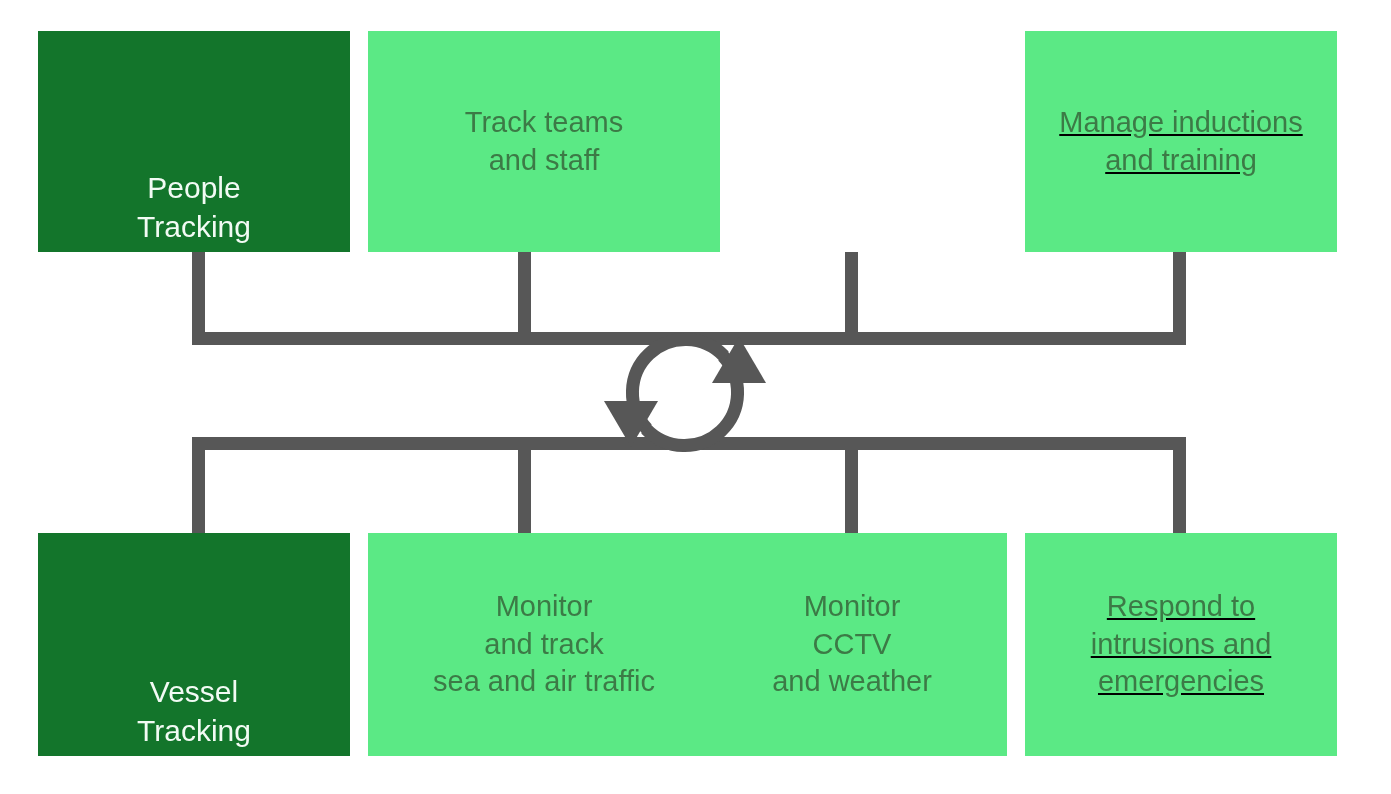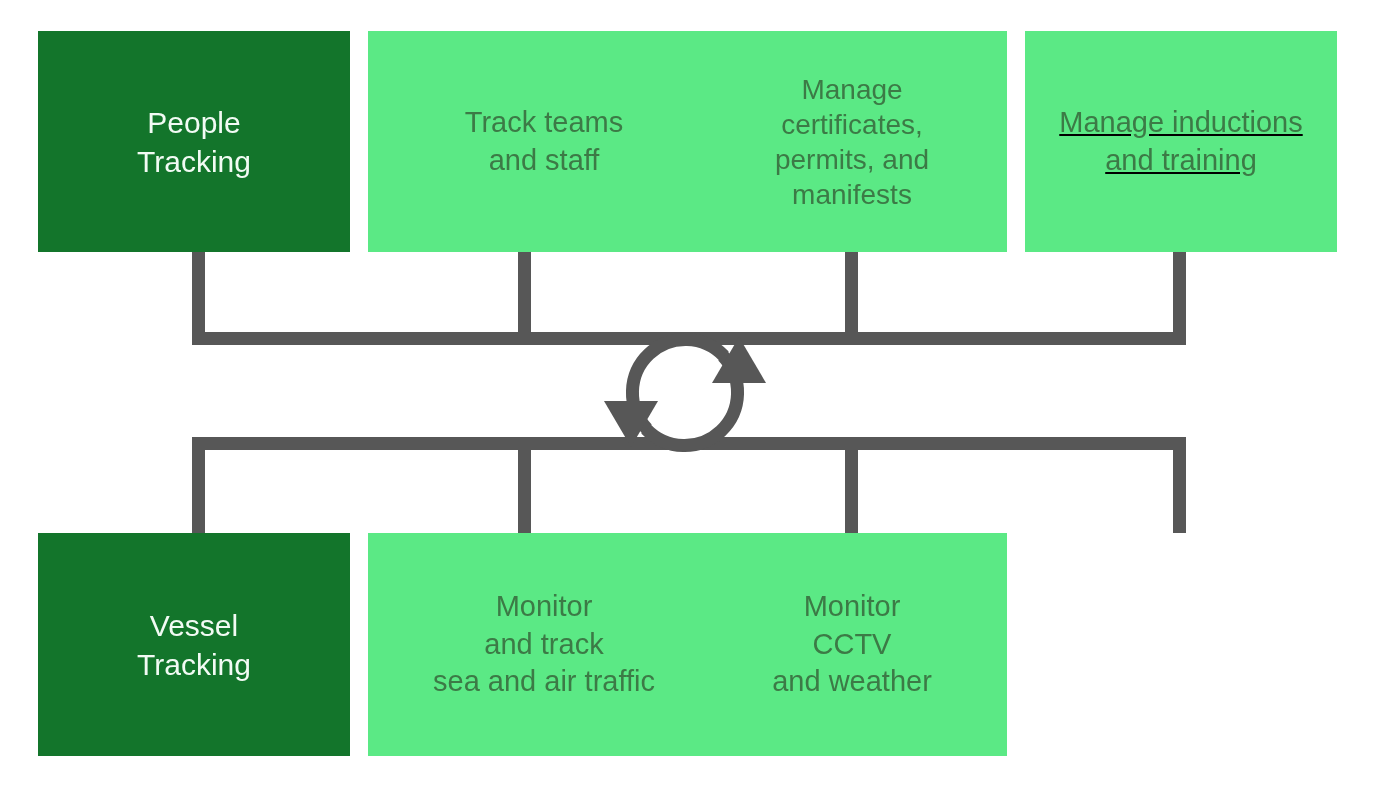"Manage" div.node-box { html: <div> <span>Manage certificates, permits, and manifests</span> </div> -> none }
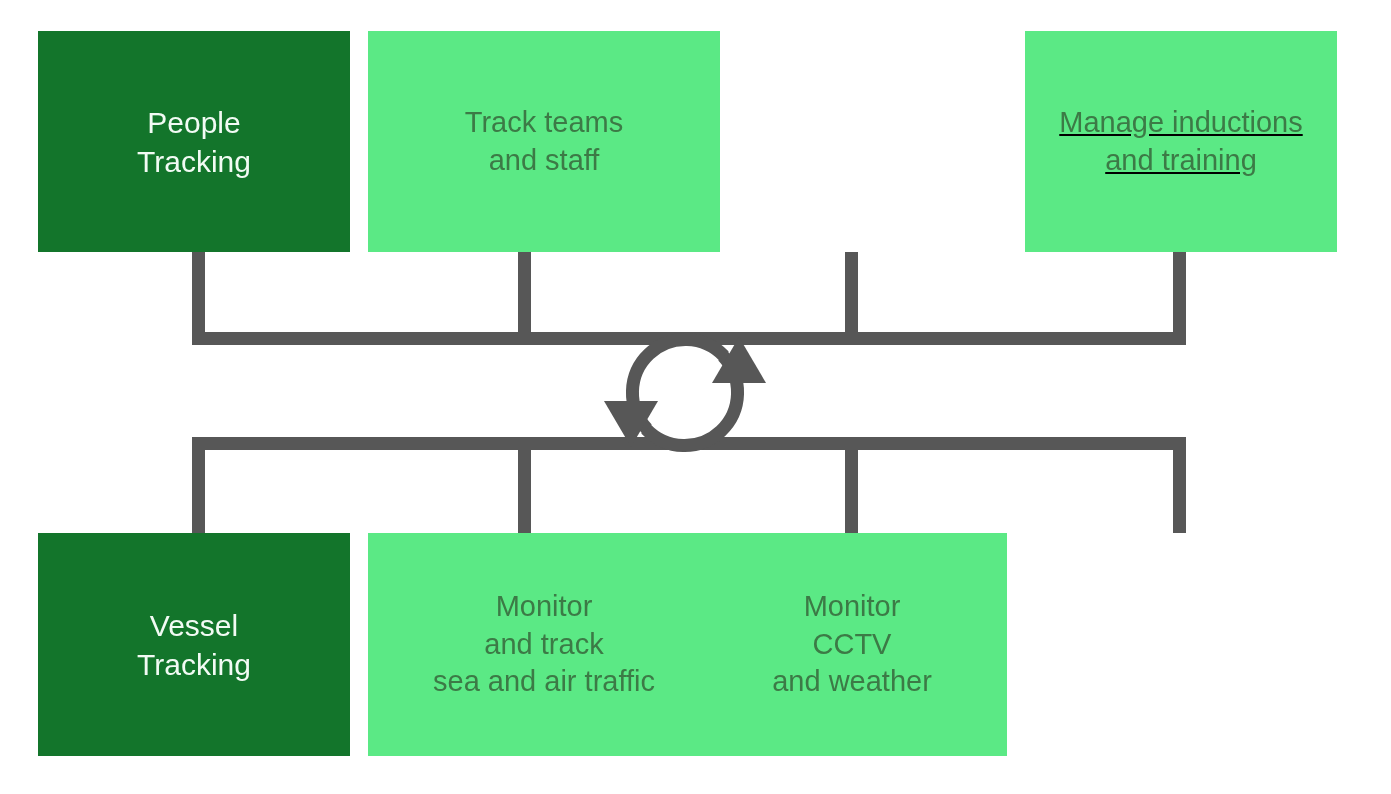"People" .node-primary { align-items: none -> flex-end }
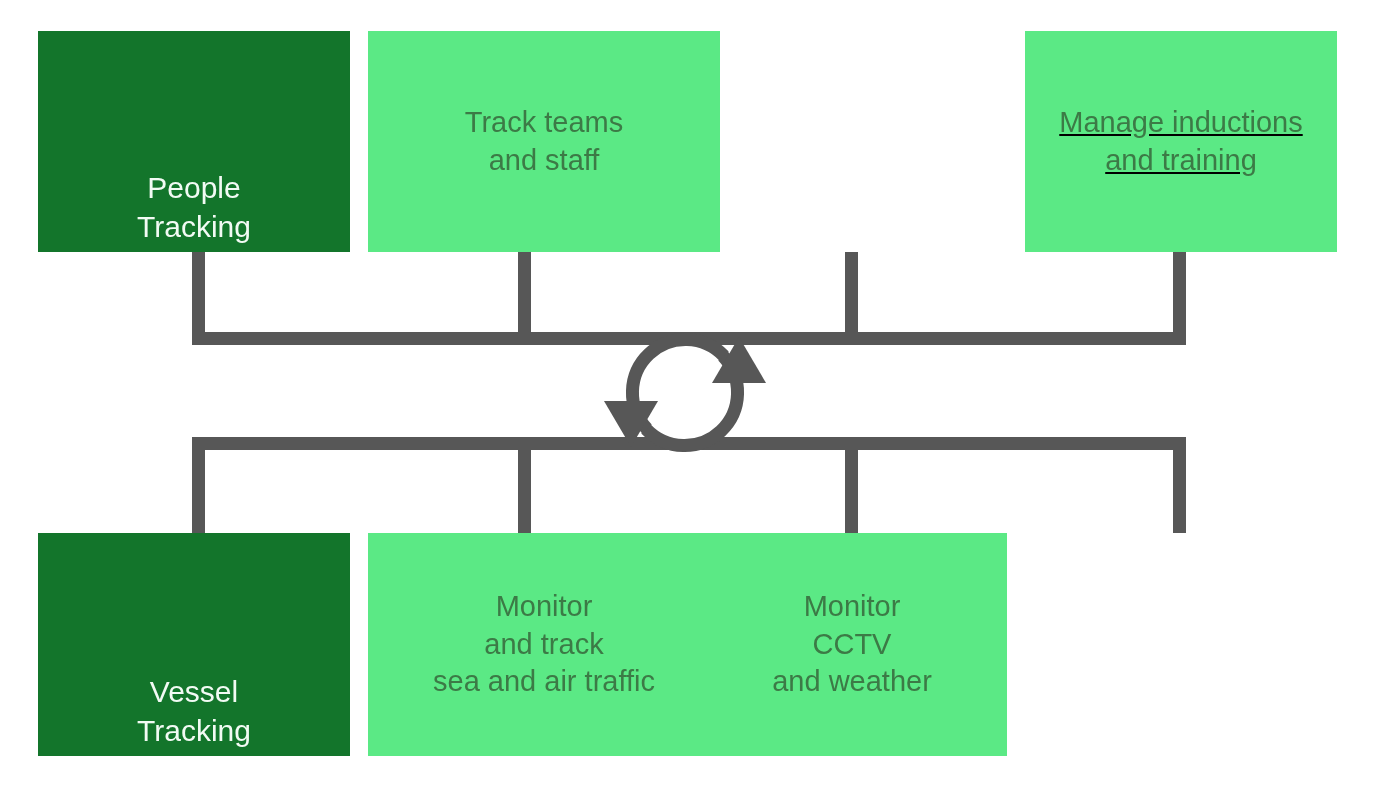"Respond to" div.node-box { html: none -> <div> <span>Respond to intrusions and emergencies</span> </div> }
